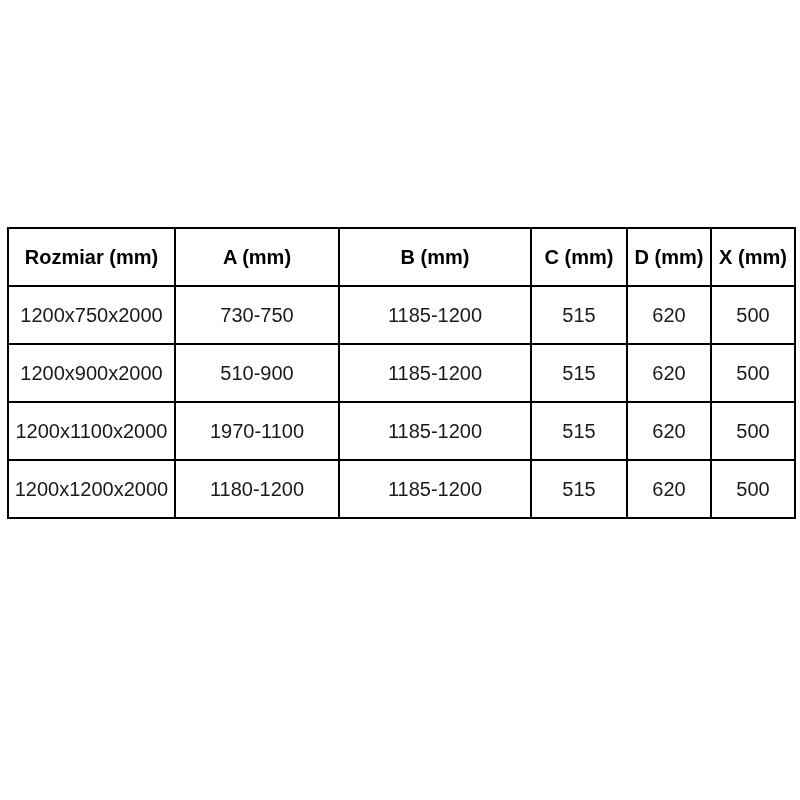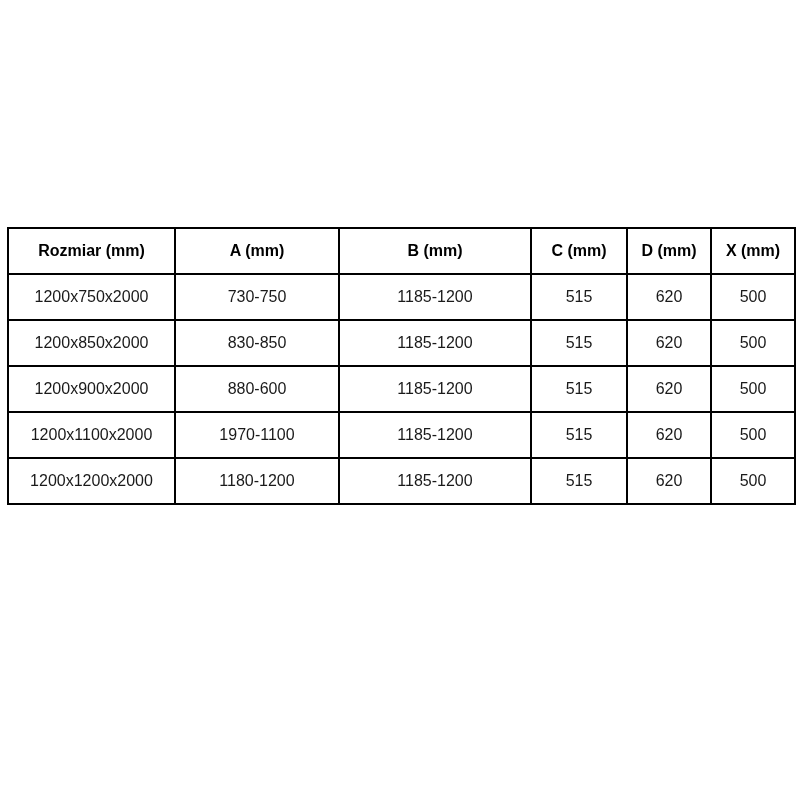"Rozmiar (mm)" table.spec-table th, table.spec-table td { font-size: 16px -> 20px; padding: 5px 2px -> 11px 2px }
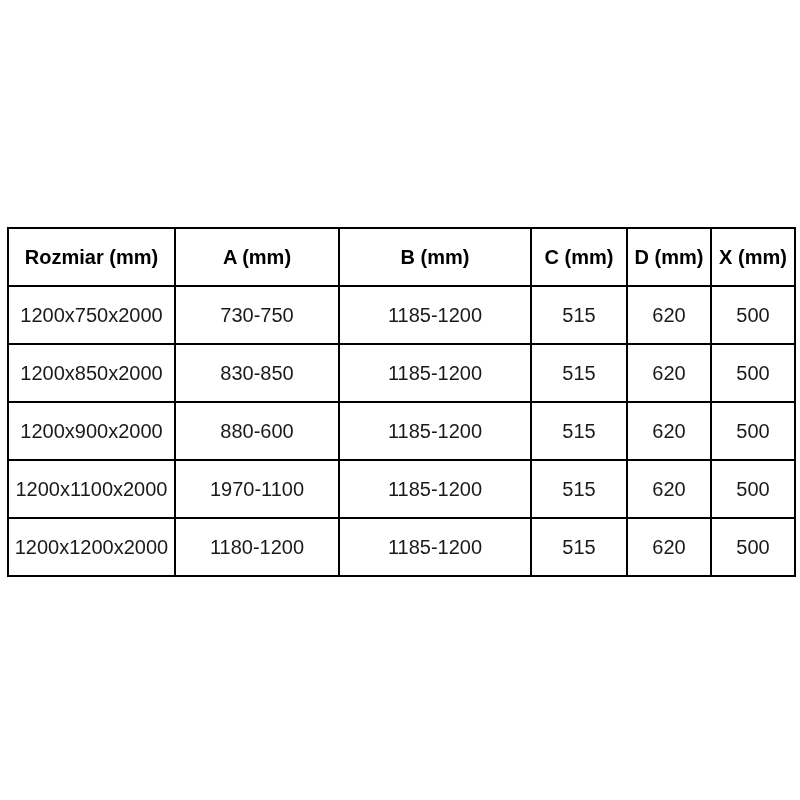"1200x850x2000" tr { html: <tr> <td>1200x850x2000</td> <td>830-850</td> <td>1185-1200</td> <td>515</td> <td>620</td> <td>500</td> </tr> -> none }
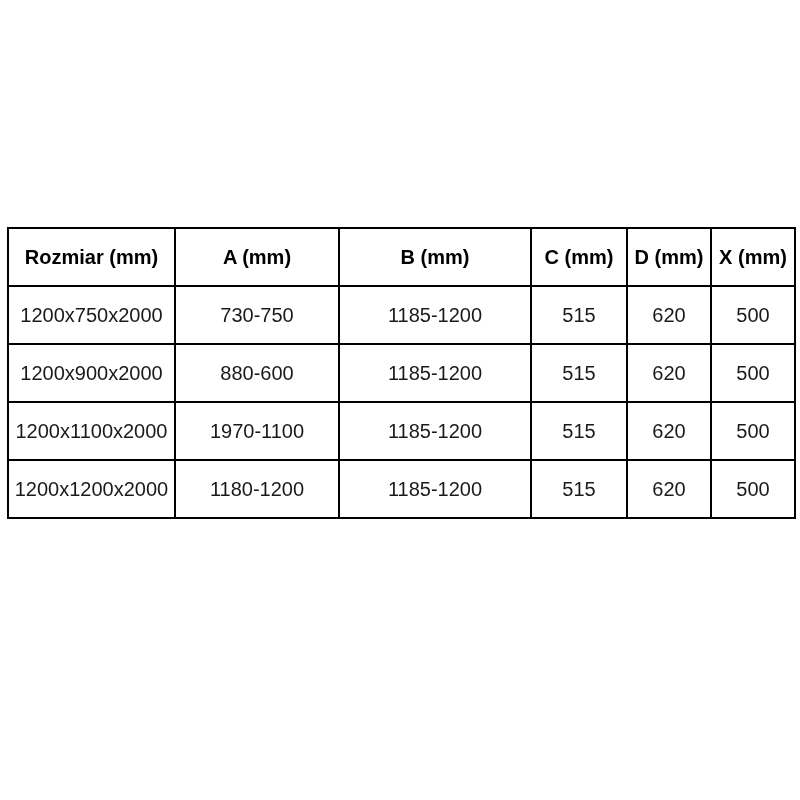"880-600" td { text: 880-600 -> 510-900 }
